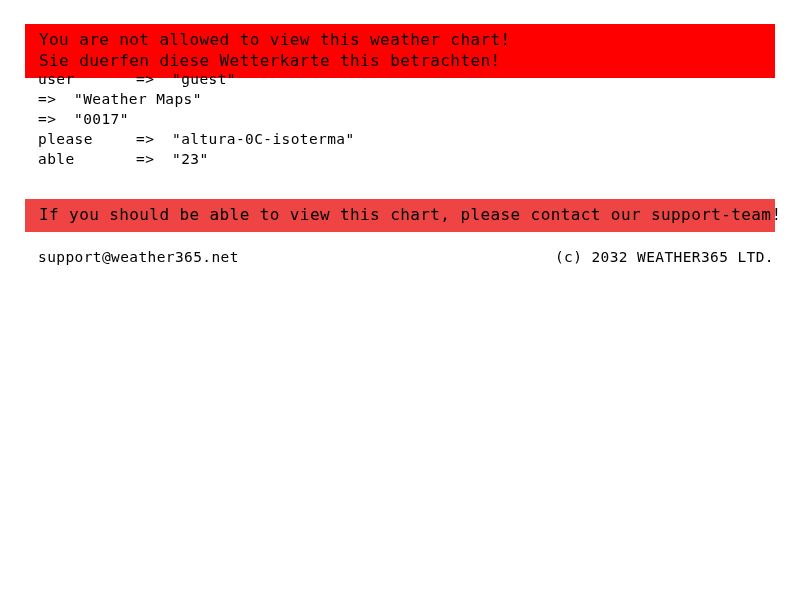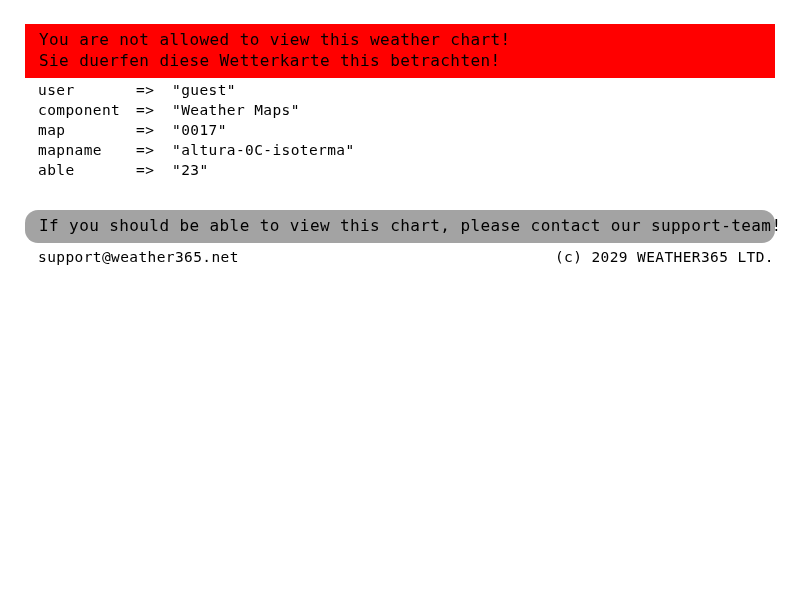"user" .params { top: 80px -> 69px }
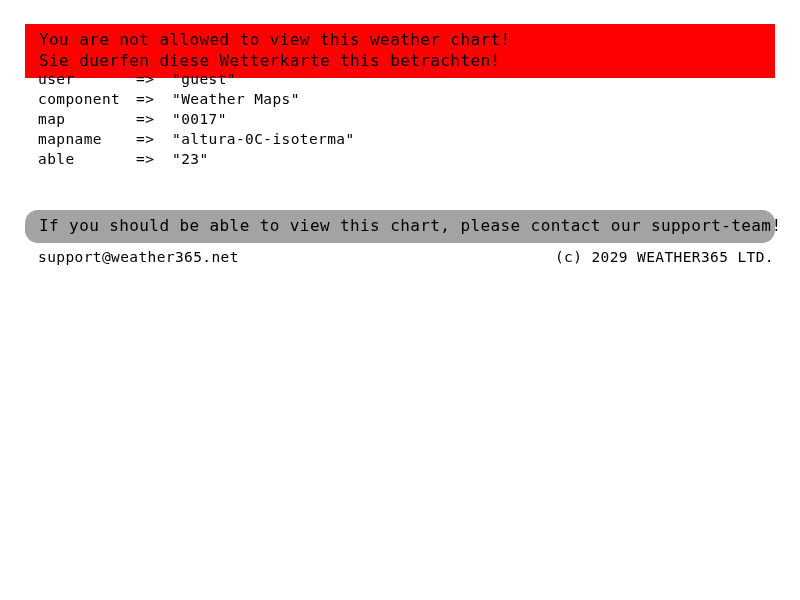"component" span.param-key { html: <span>component</span> -> none }
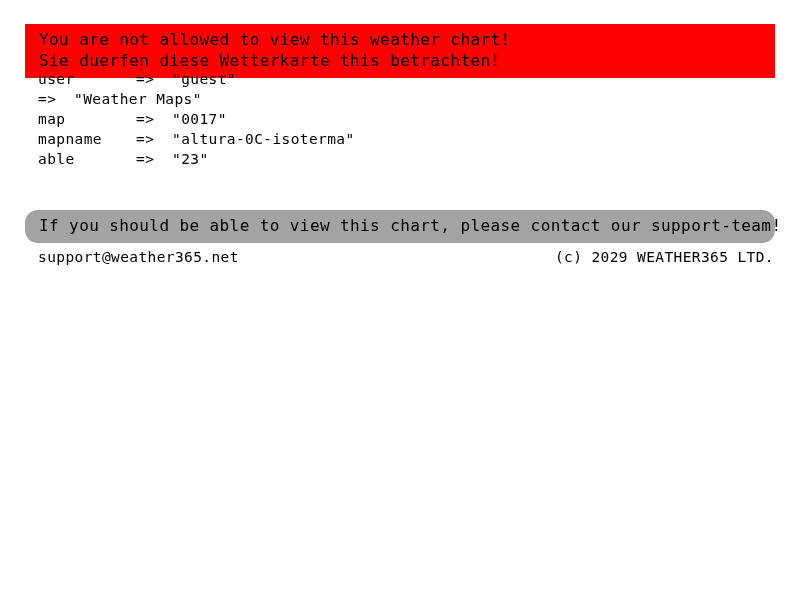"map" span.param-key { html: <span>map</span> -> none }
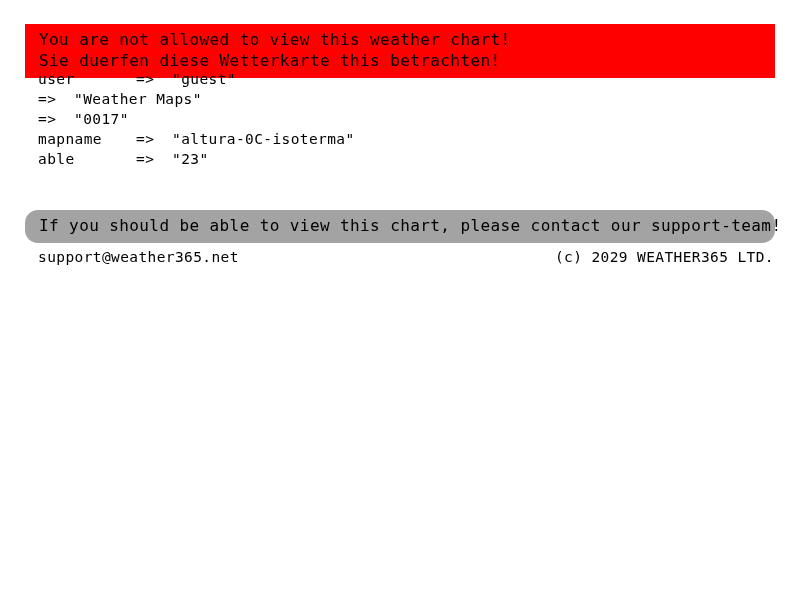"mapname" span.param-key { text: mapname -> please }
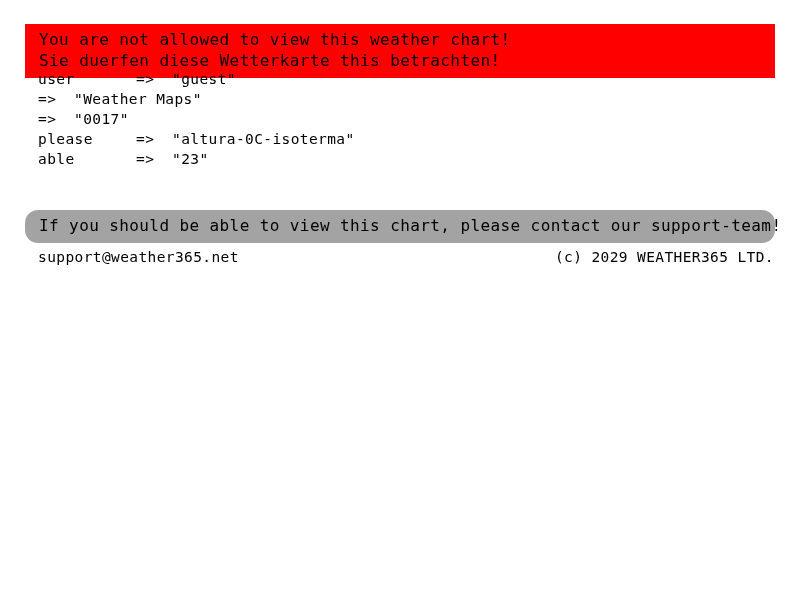"If you should be able" .banner-info { background: #a3a3a3 -> #ef4444; border-radius: 13px -> none; top: 210px -> 199px }
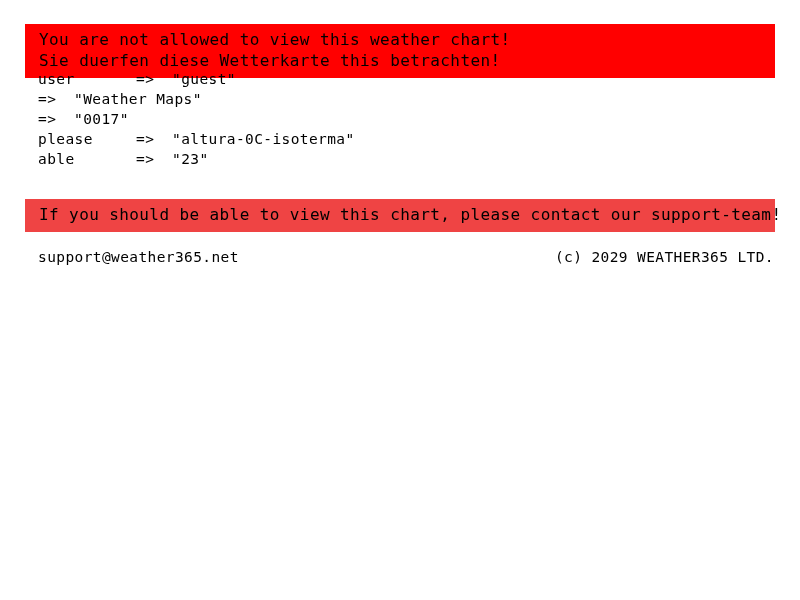"(c) 2029 WEATHER365 LTD." span { text: 2029 -> 2032 }
